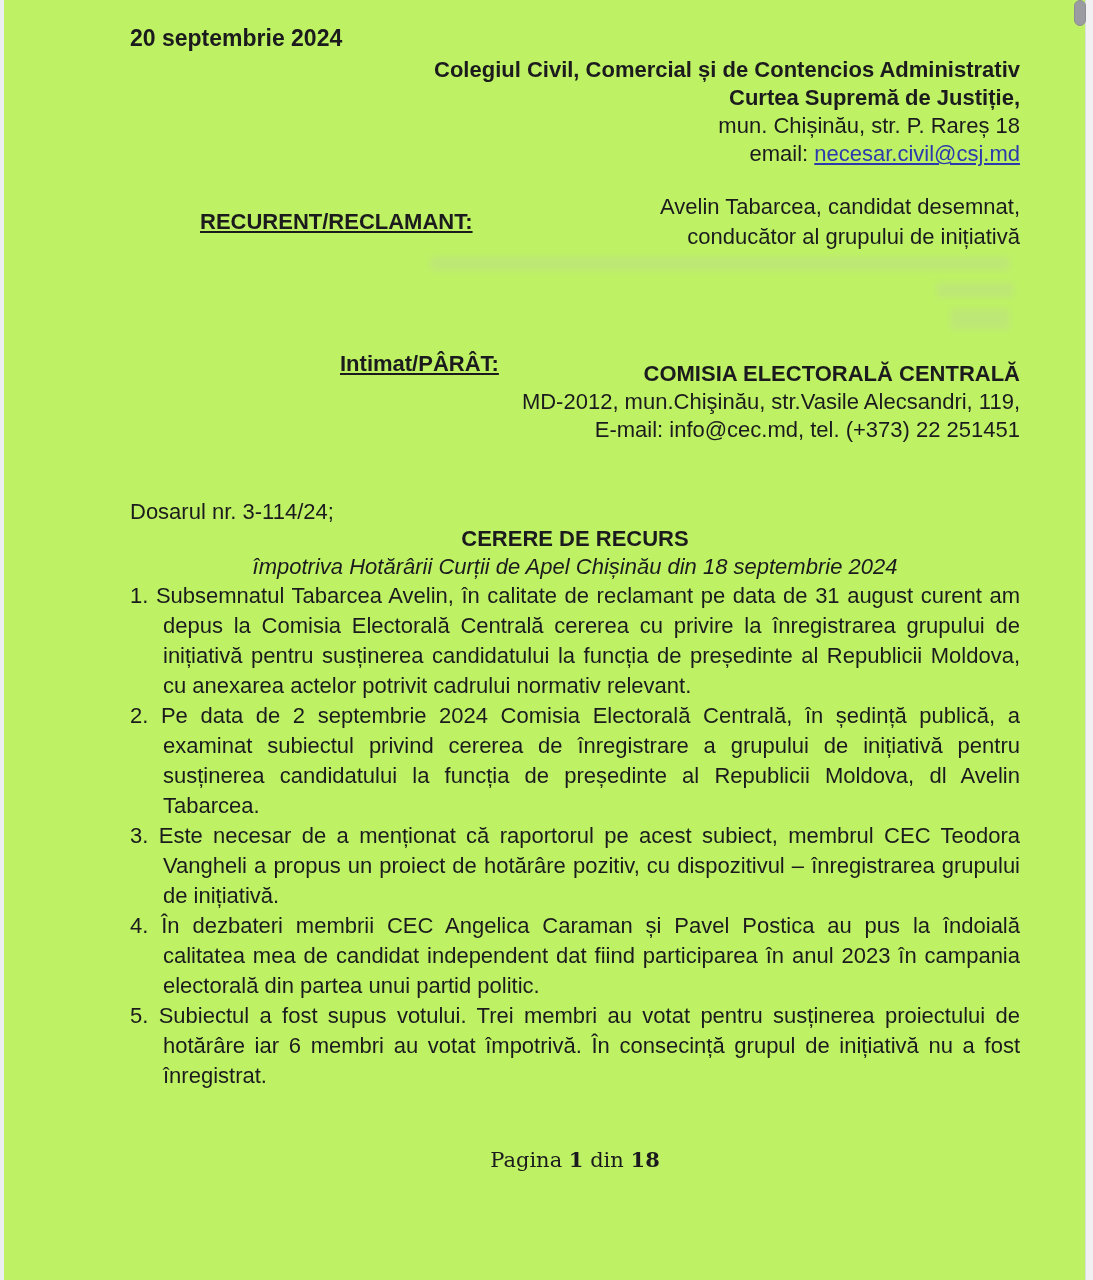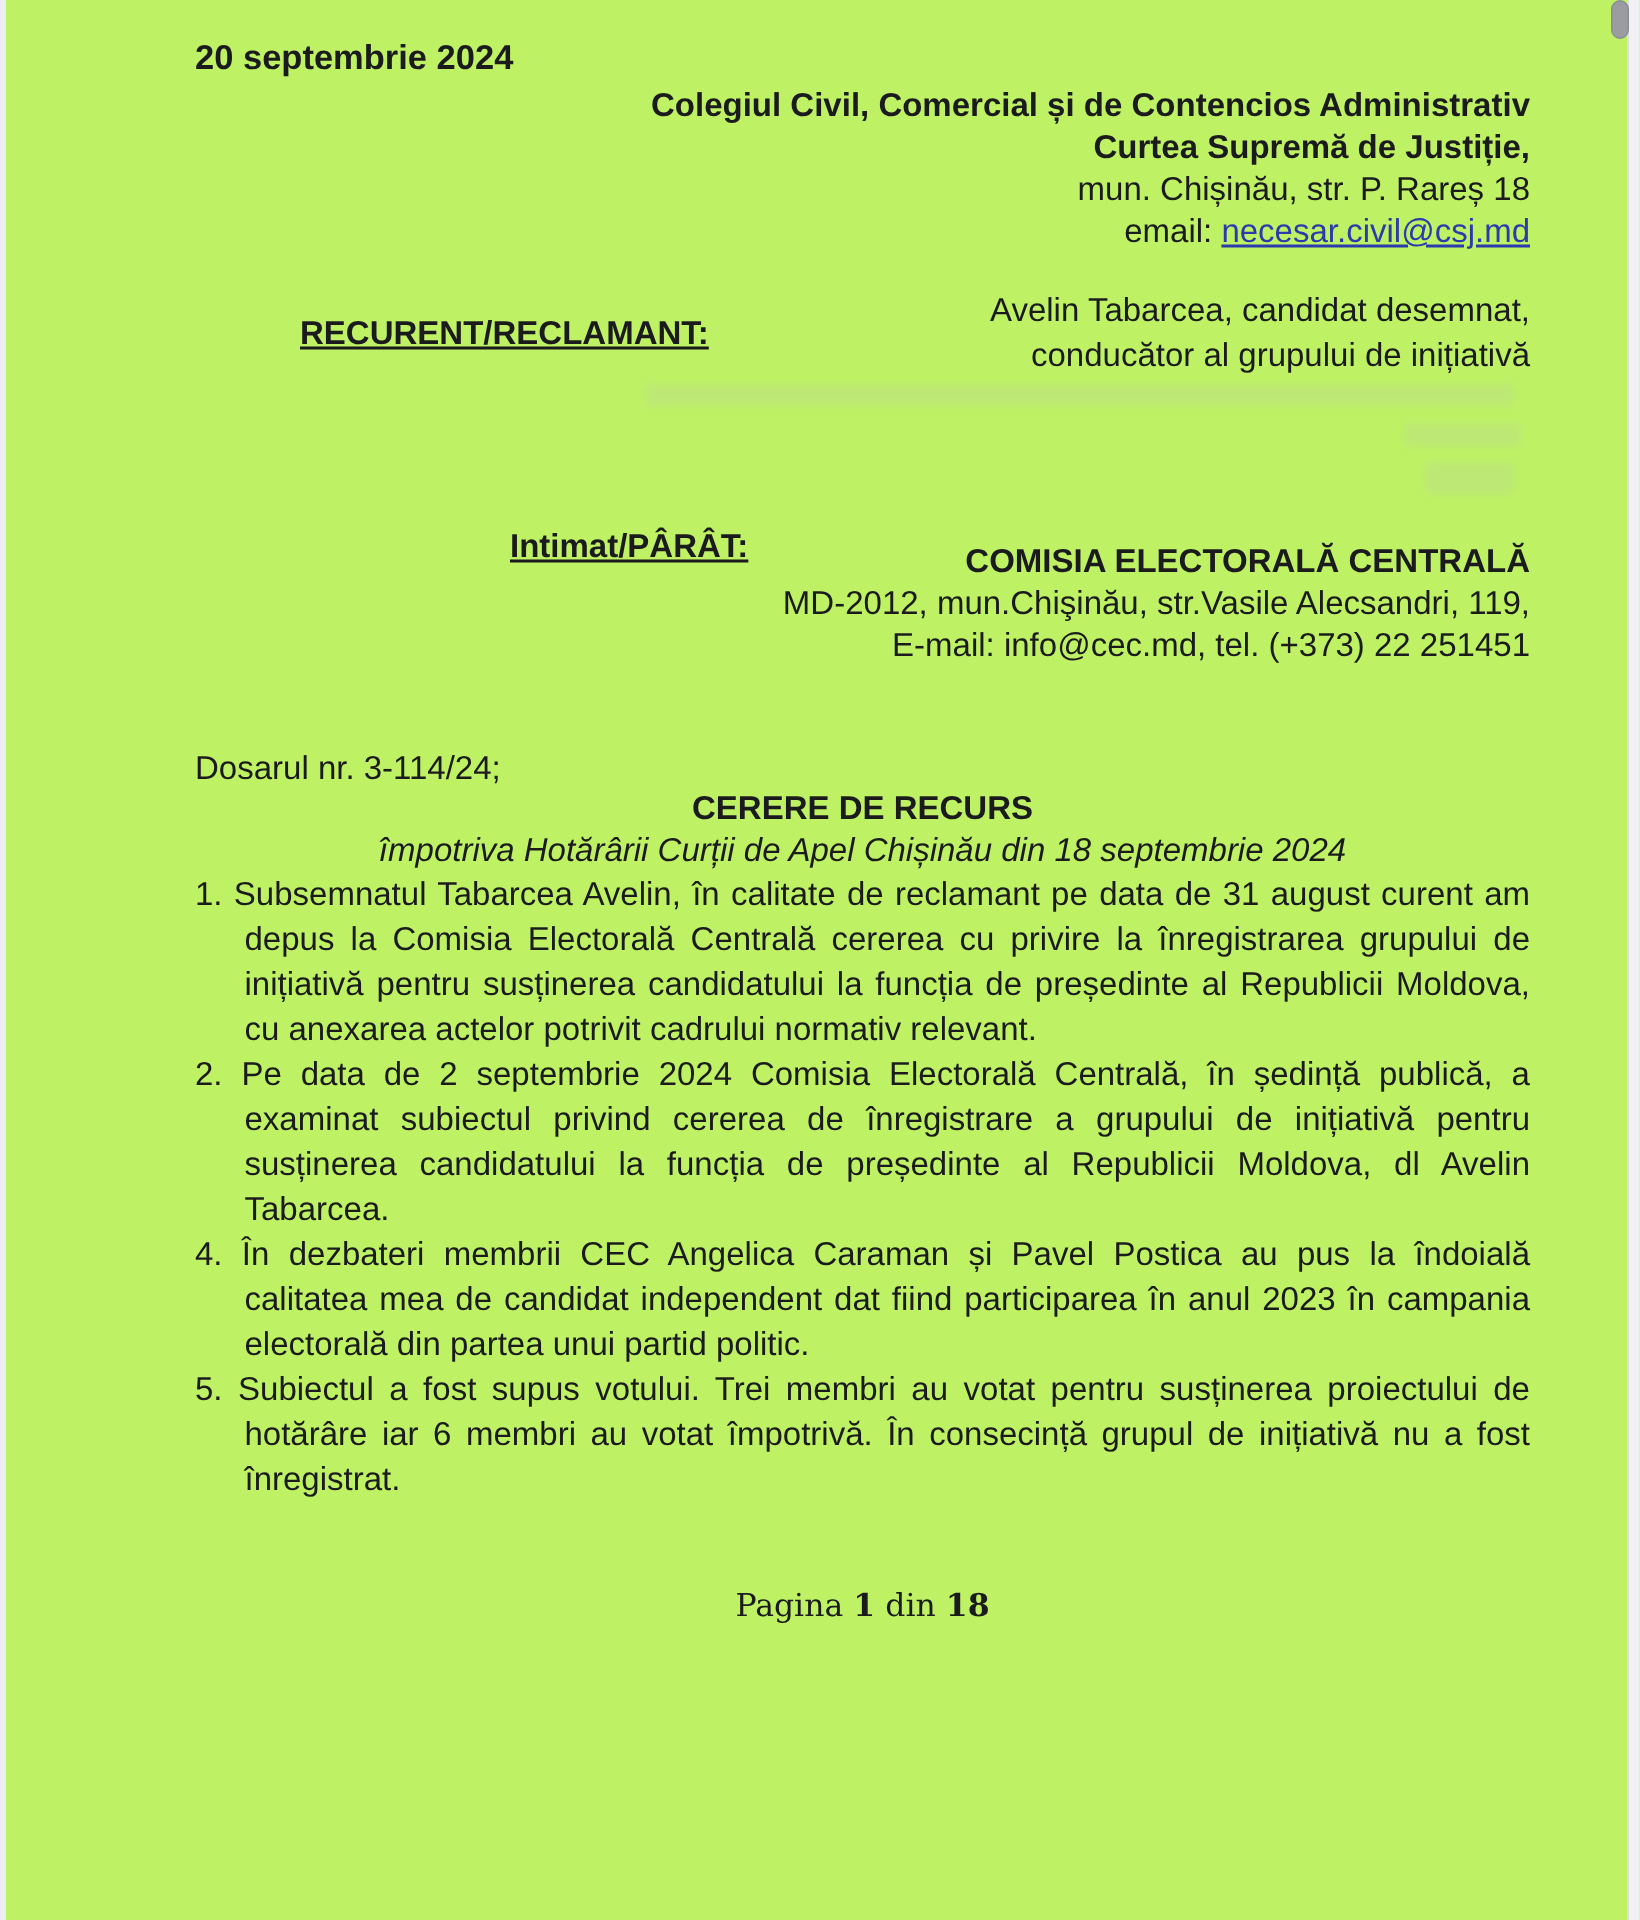"3. Este necesar de a" div.item { html: none -> <div><span>3.</span> <span>Este necesar de a menționat că raportorul pe acest subiect, membrul CEC Teodora Vangheli a propus un proiect de hotărâre pozitiv, cu dispozitivul – înregistrarea grupului de inițiativă.</span></div> }
